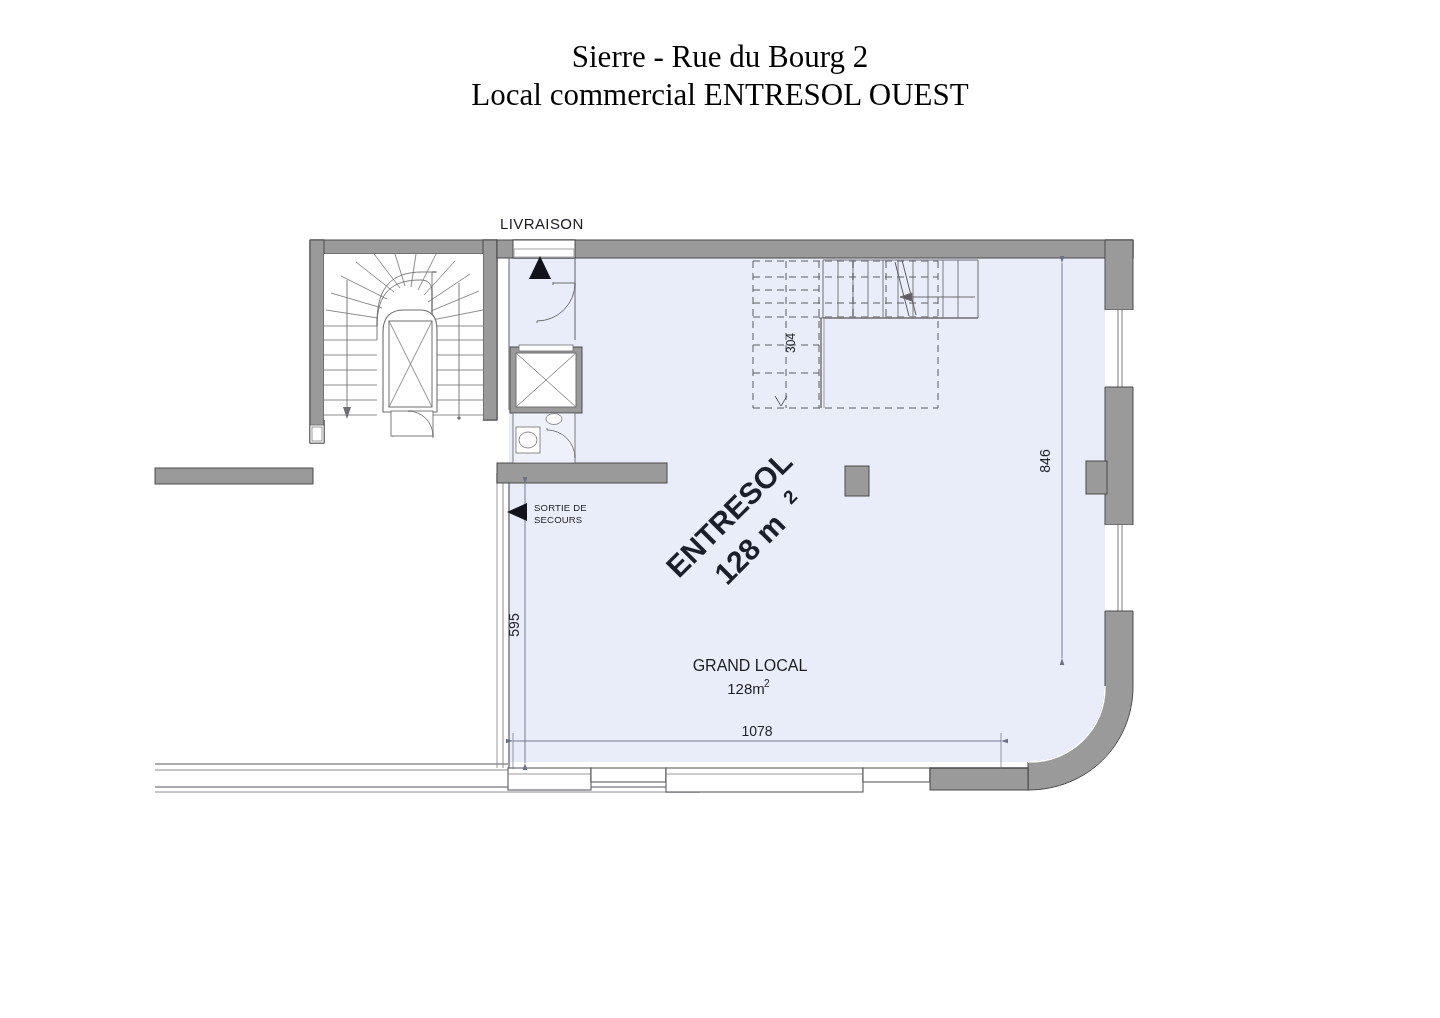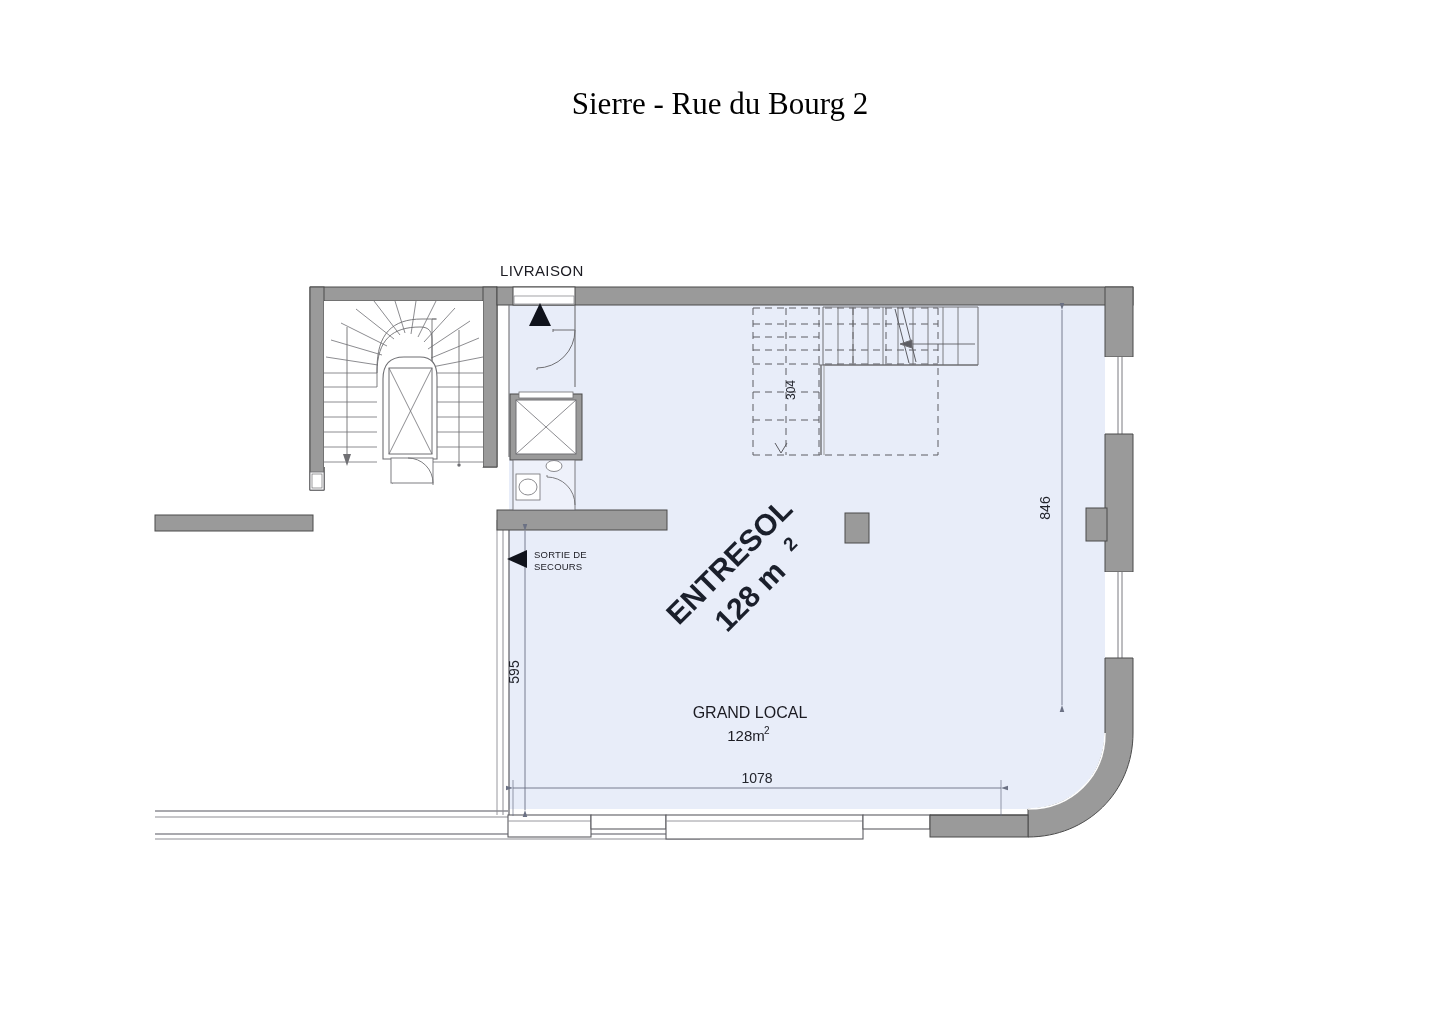"Sierre - Rue du Bourg" #page { margin-top: 47px -> none }
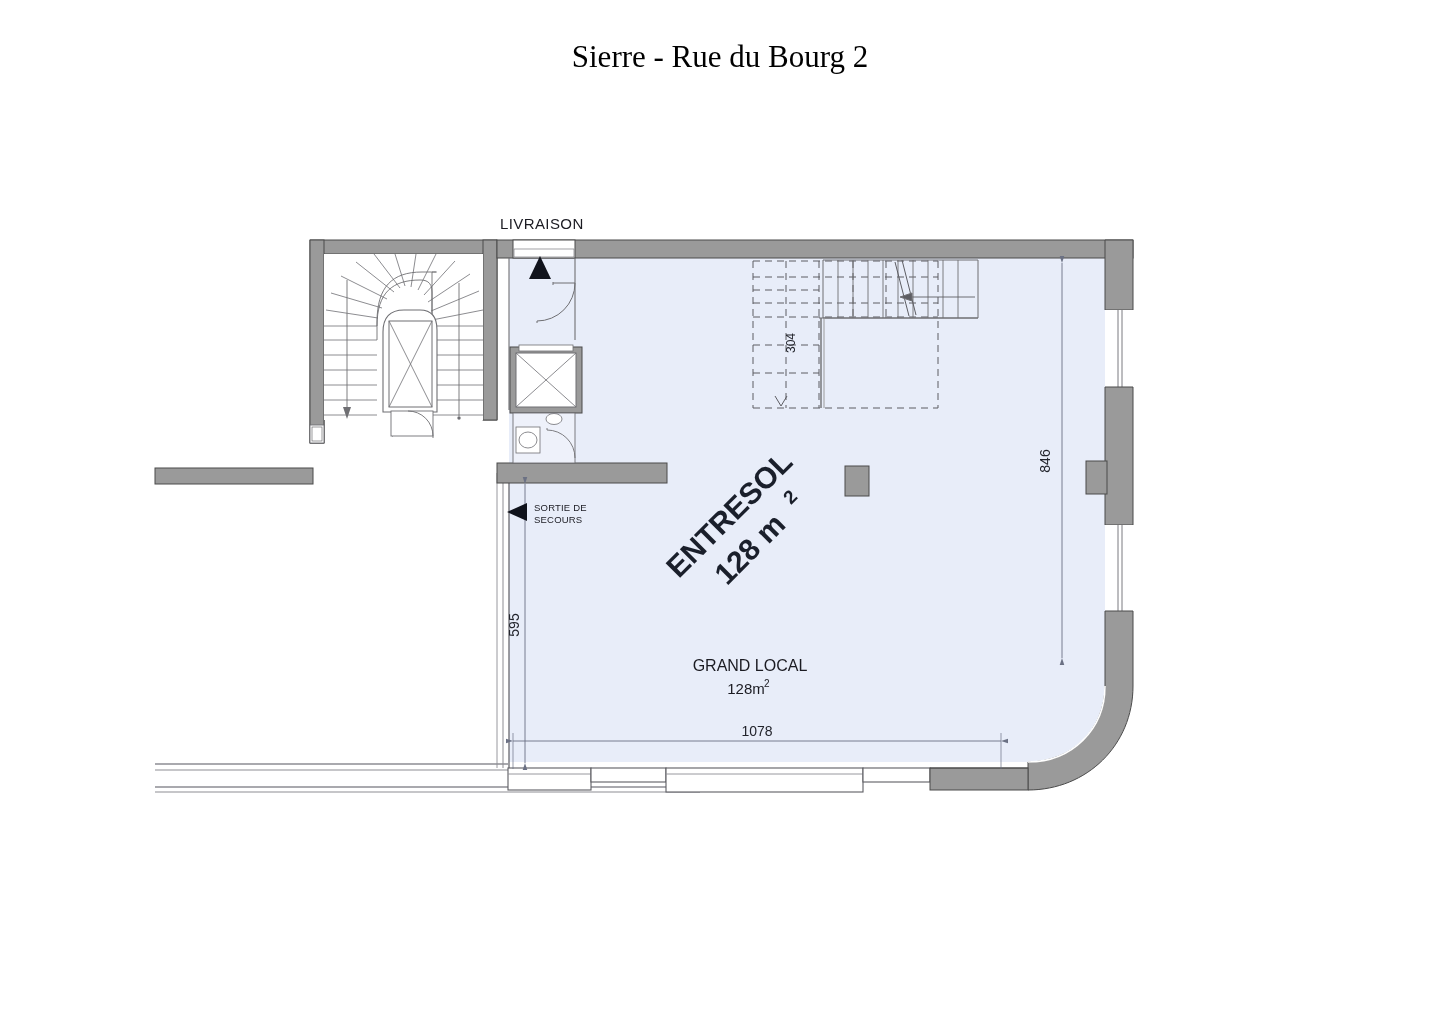"Local commercial ENTRESOL OUEST" div.title-line { html: none -> <div>Local commercial ENTRESOL OUEST</div> }
